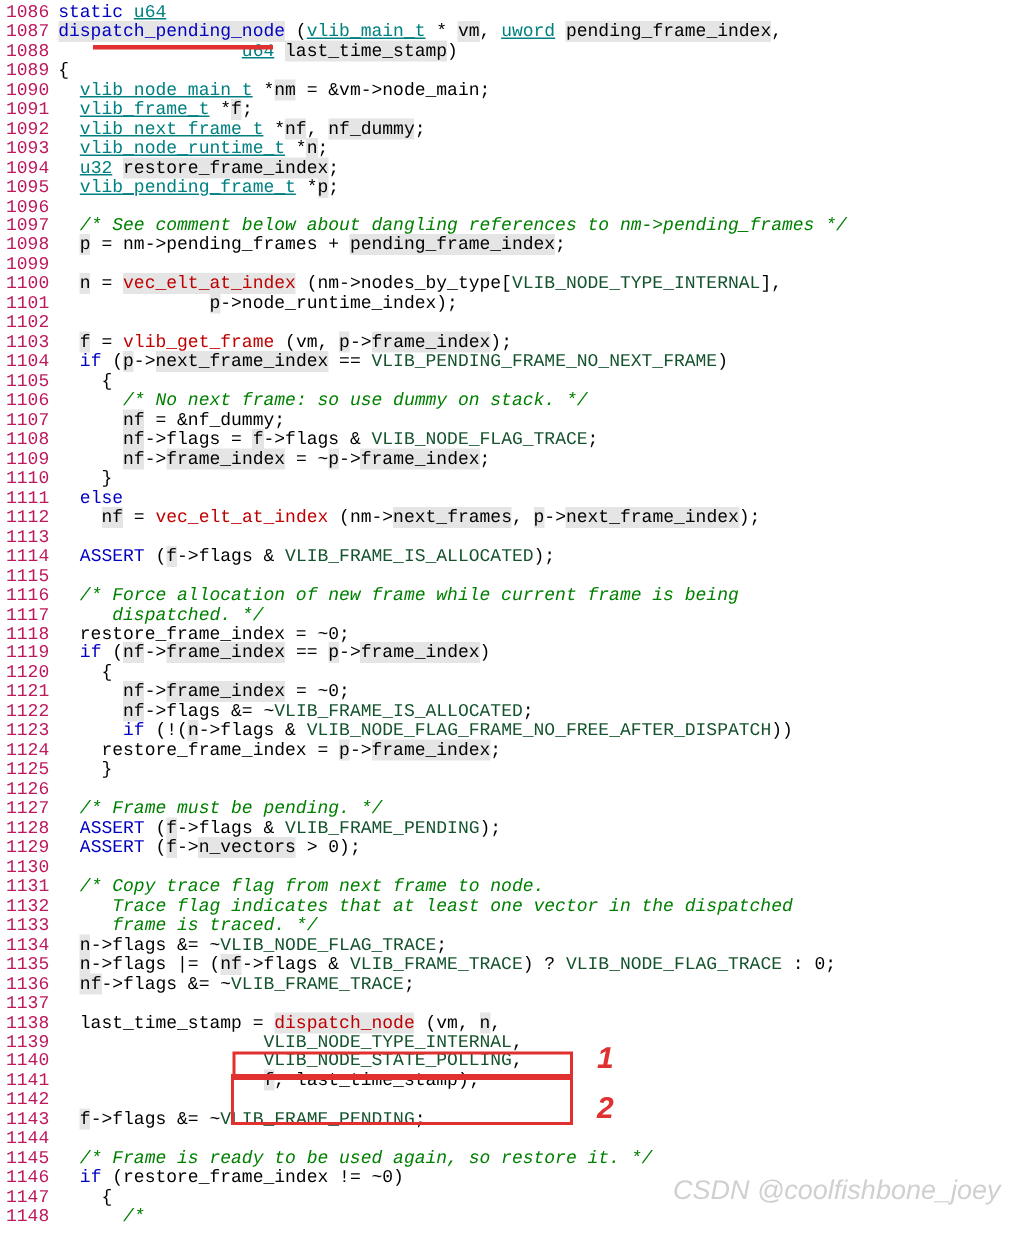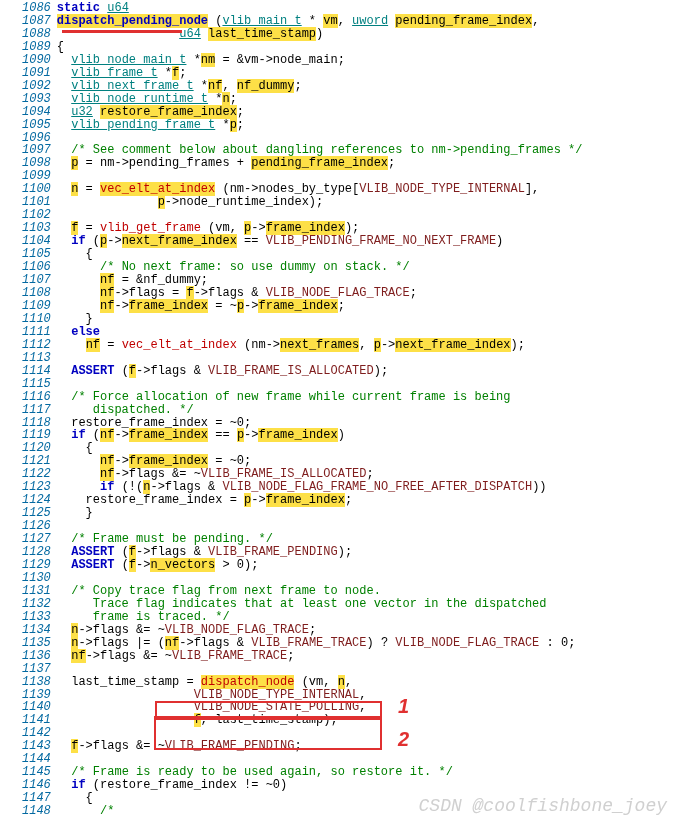"1086" .gutter { color: #0369a1 -> #be185d; font-style: italic -> none; padding: 2px 4px 2px 22px -> 2px 4px 2px 4px }
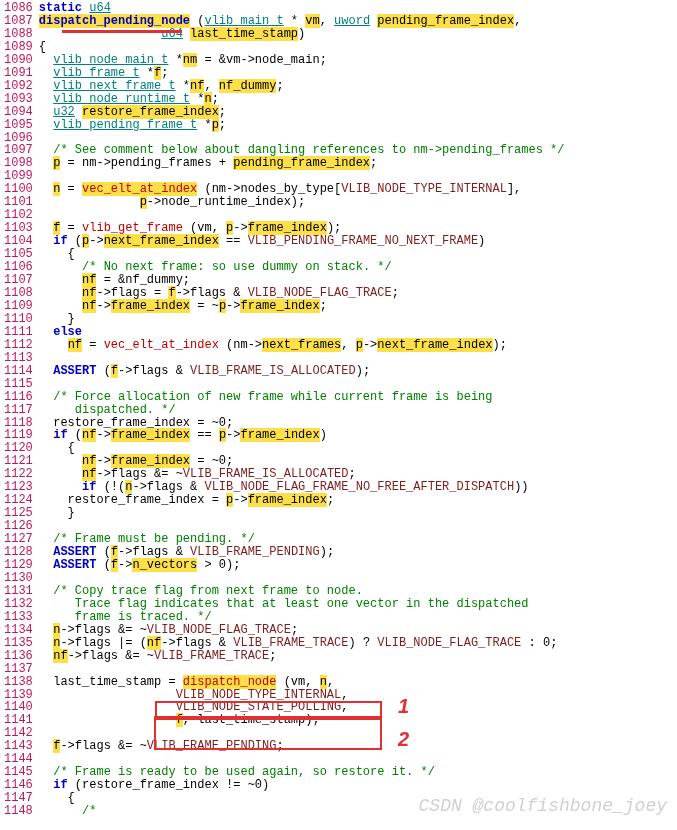"static" .kw { font-weight: bold -> normal }
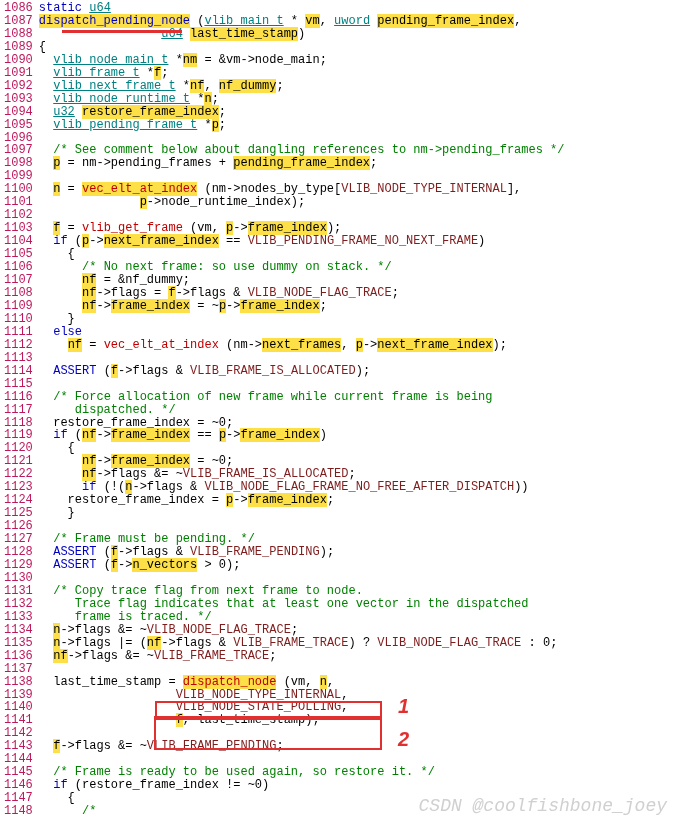"dispatch_pending_node" .hl { background: #fde047 -> #e5e5e5 }
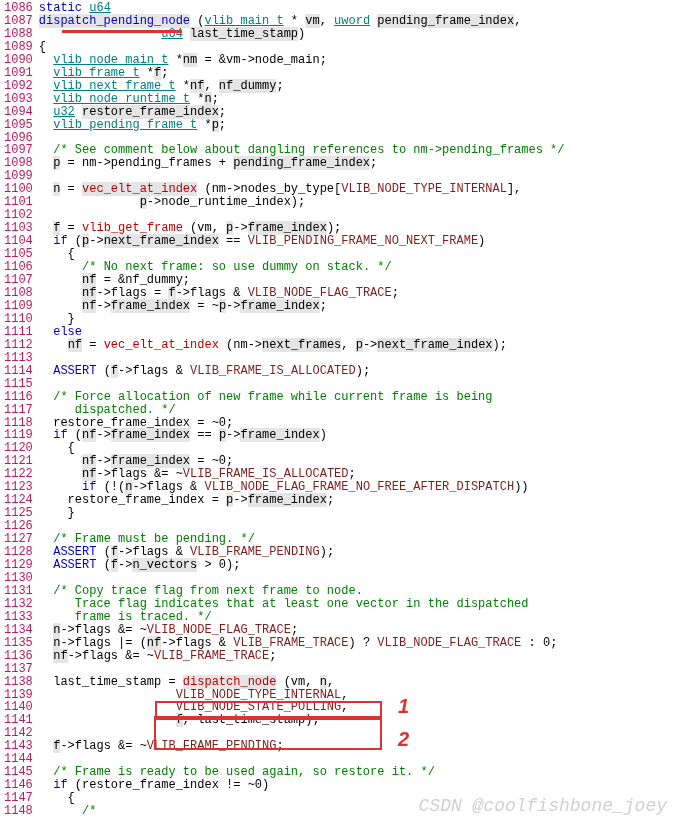"/* See comment below about" .com { font-style: none -> italic }
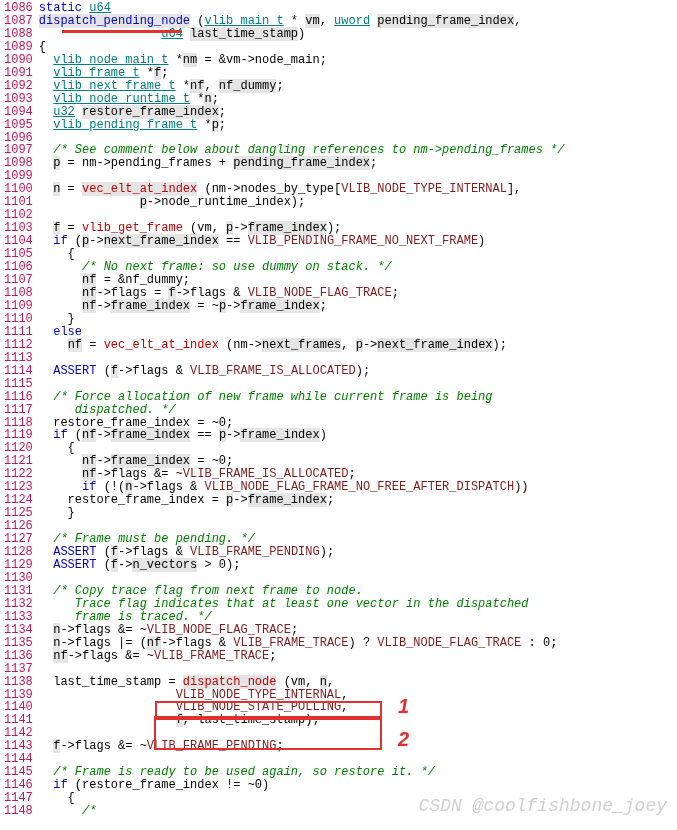"VLIB_NODE_TYPE_INTERNAL" .red { color: #7f1d1d -> #14532d }
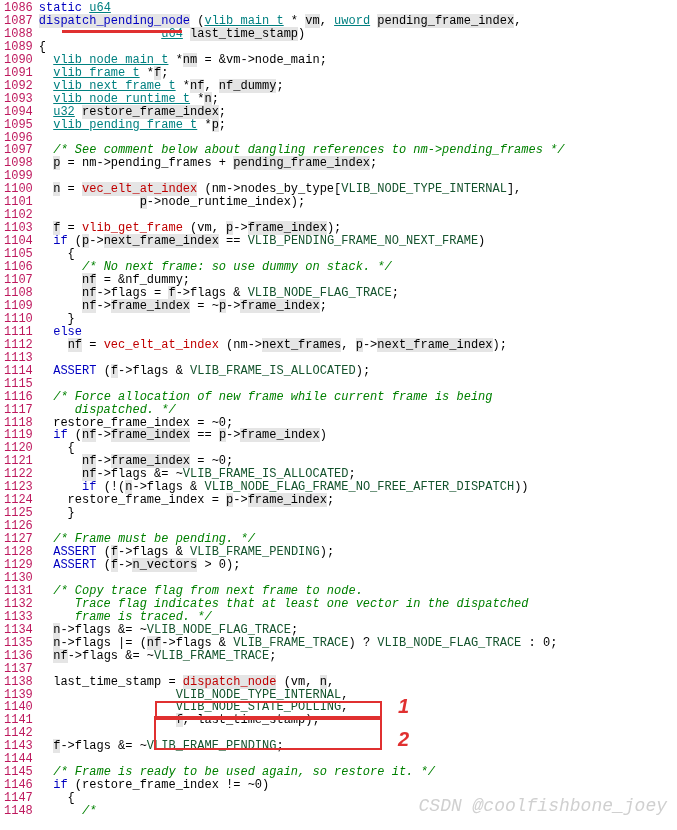"CSDN @coolfishbone_joey" .watermark { bottom: 4px -> 16px; font-family: Liberation Mono, monospace -> Liberation Sans, sans-serif }
